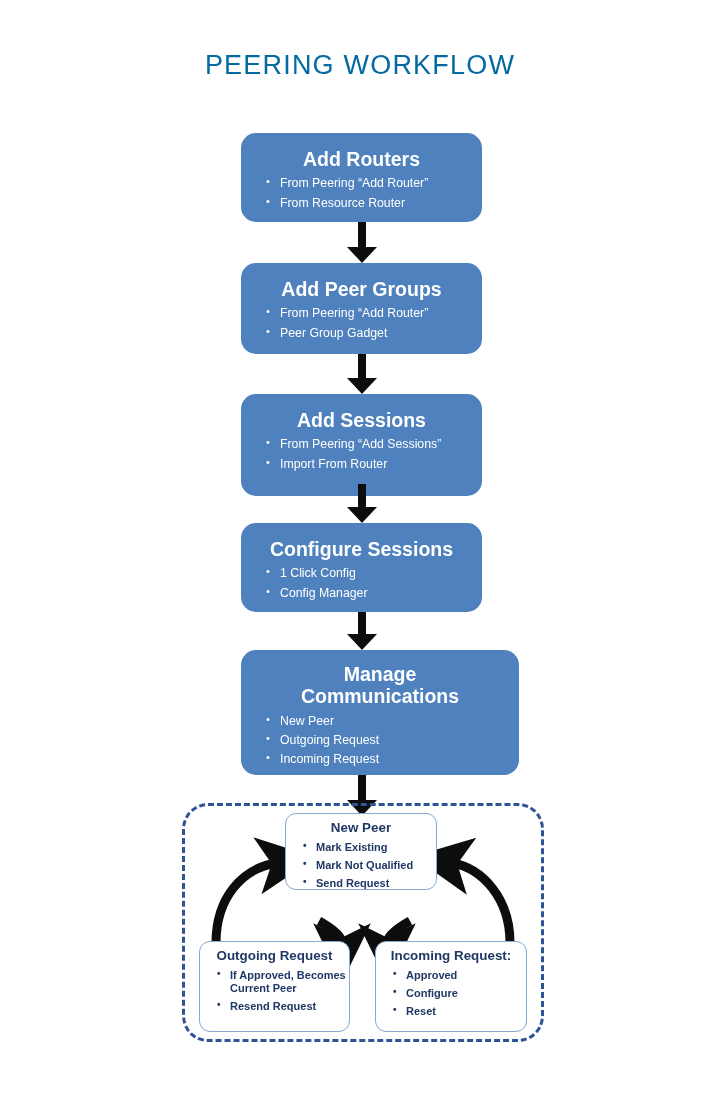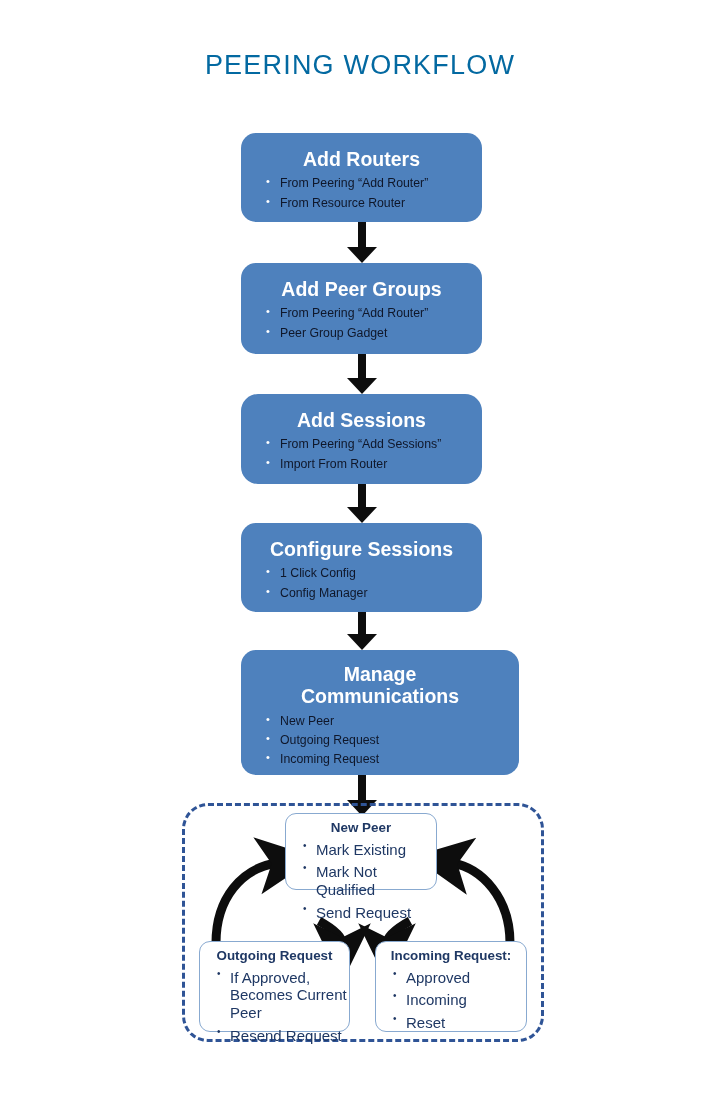"From Peering “Add Router”" .stepbox ul li { color: #0f172a -> #ffffff }
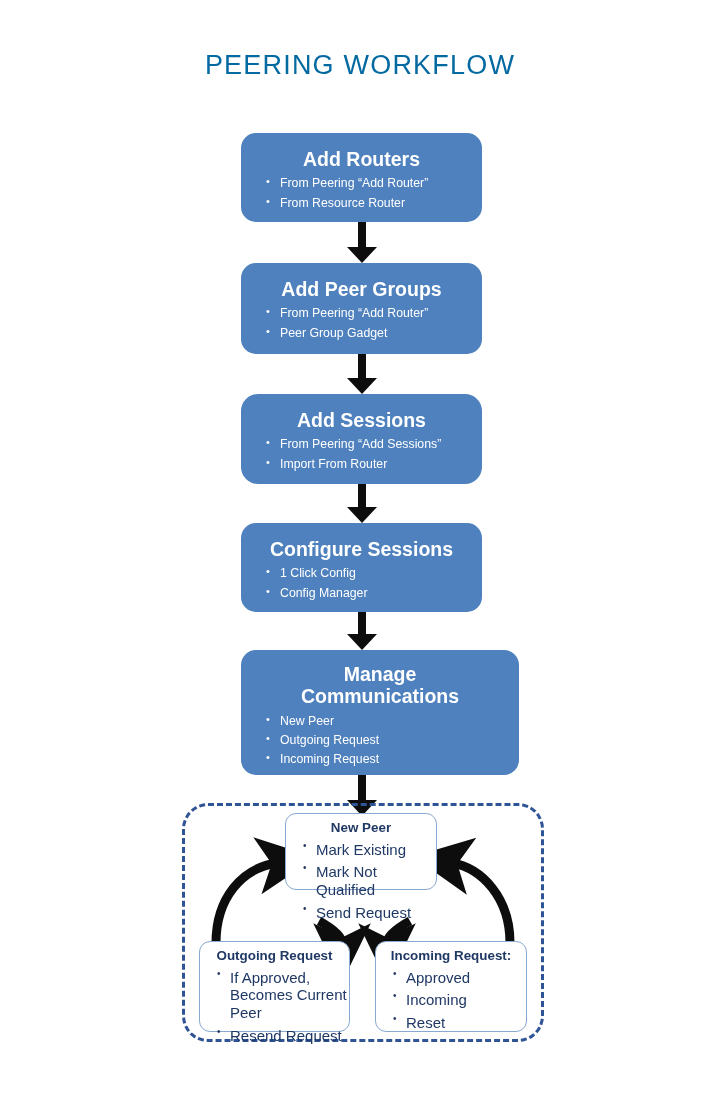"Add Sessions" div.stepbox { border-radius: 17px -> none; height: 90px -> 102px }
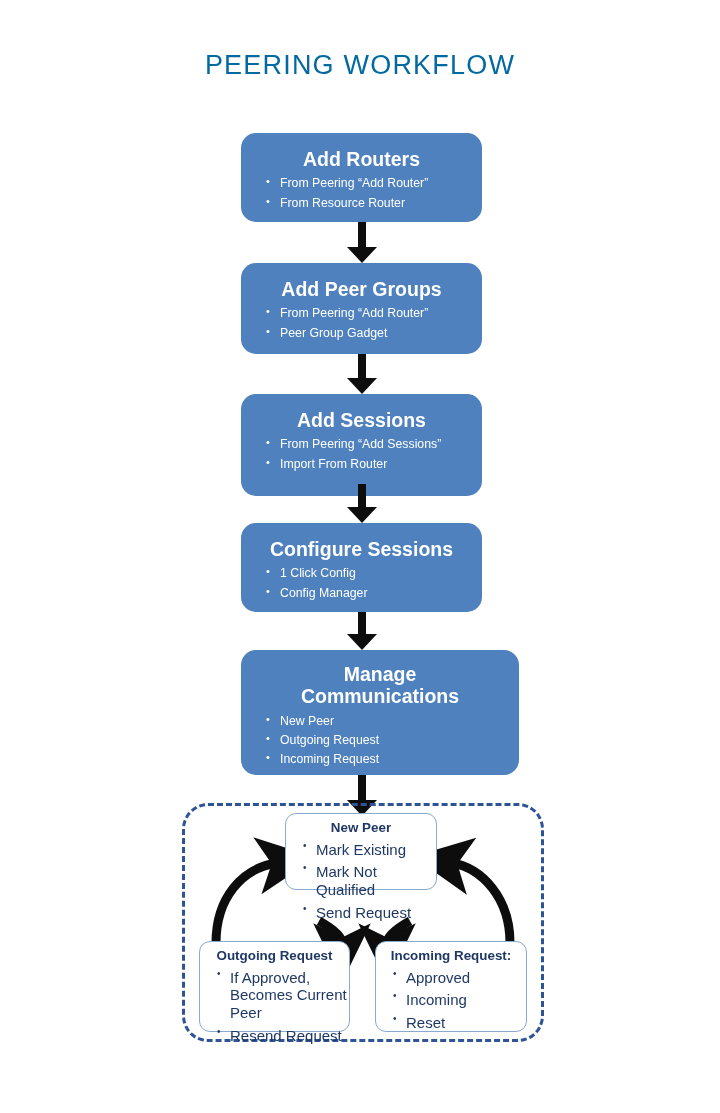"Mark Existing" .subbox ul li { font-size: 15px -> 11px; font-weight: none -> bold }
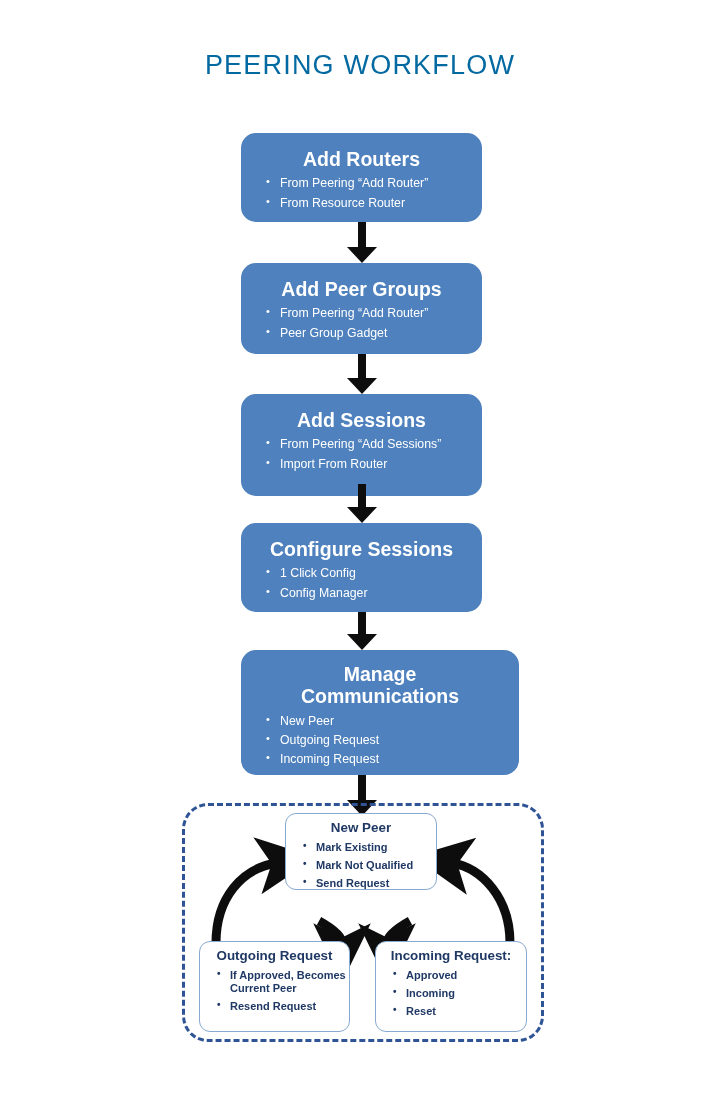"Incoming" li { text: Incoming -> Configure }
